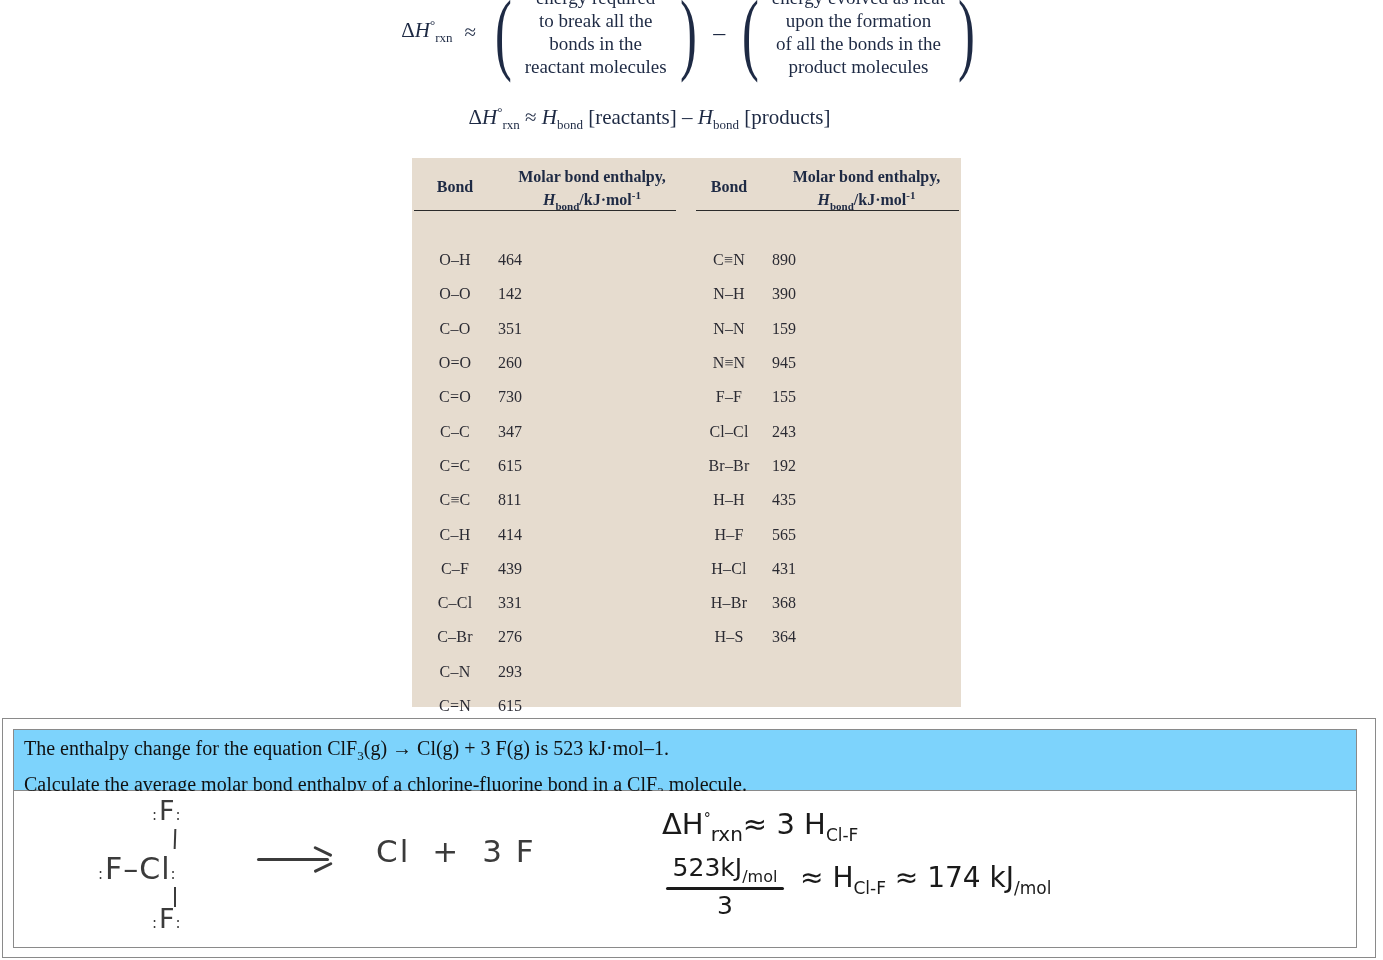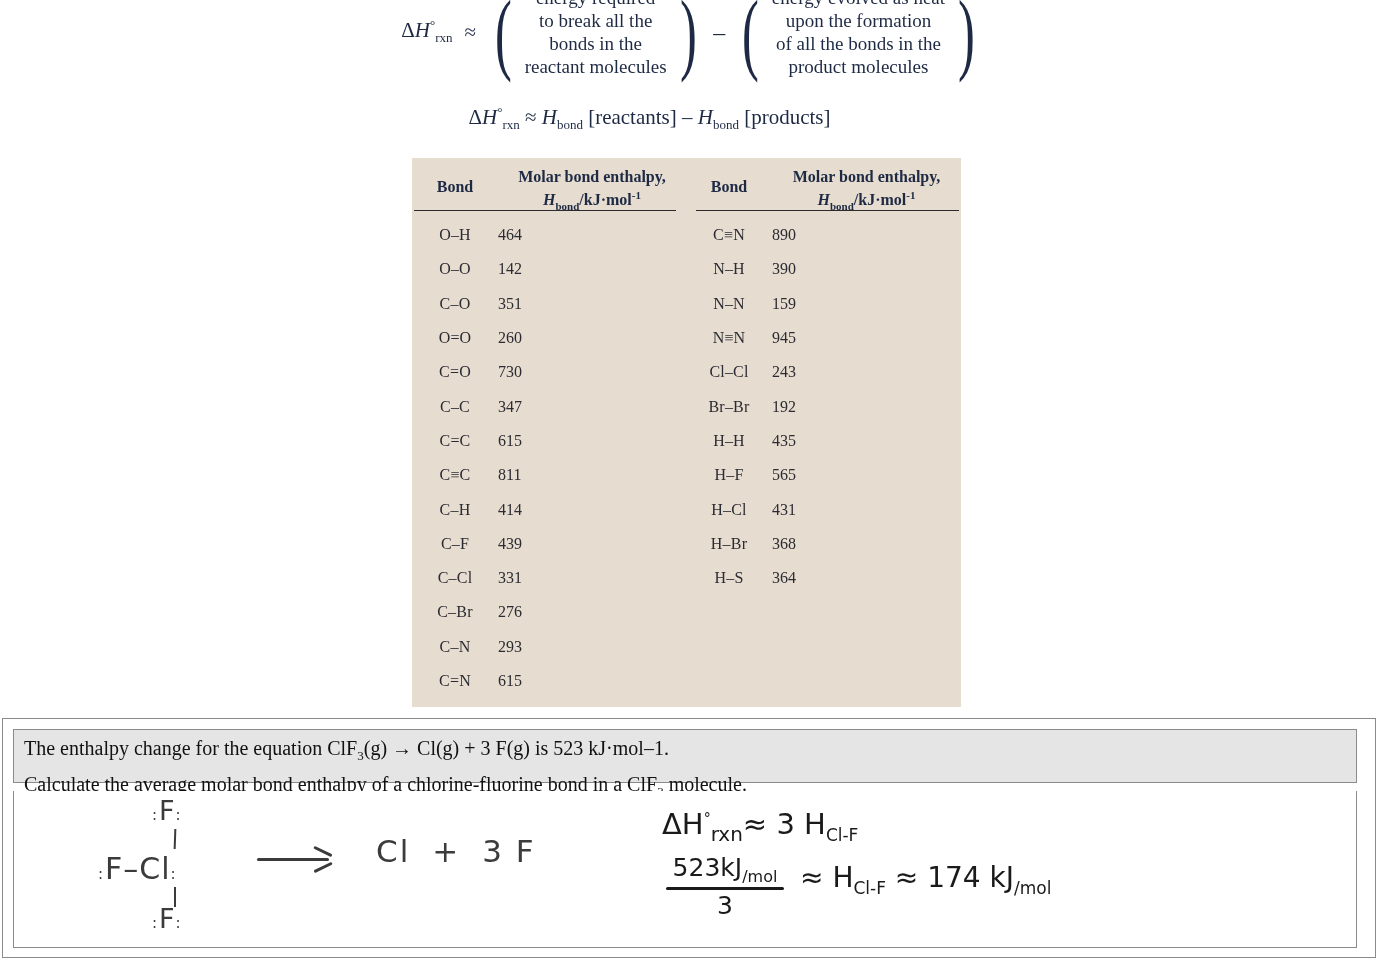"O–H" .bt-body { margin-top: none -> 25px }
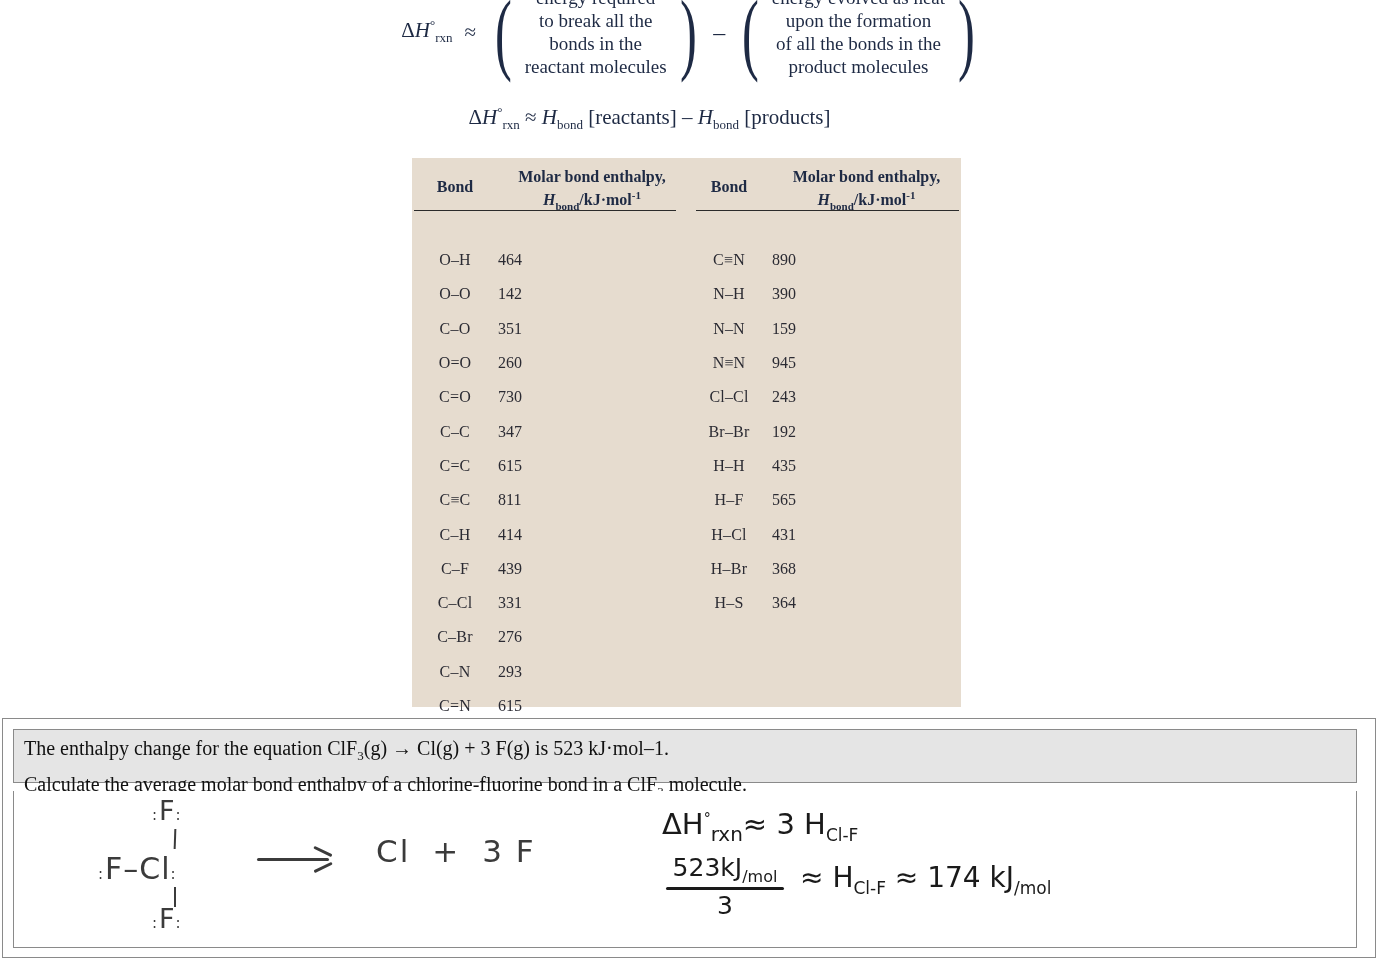"F–F" div.bt-row { html: none -> <div> <div>F–F</div> <div>155</div> </div> }
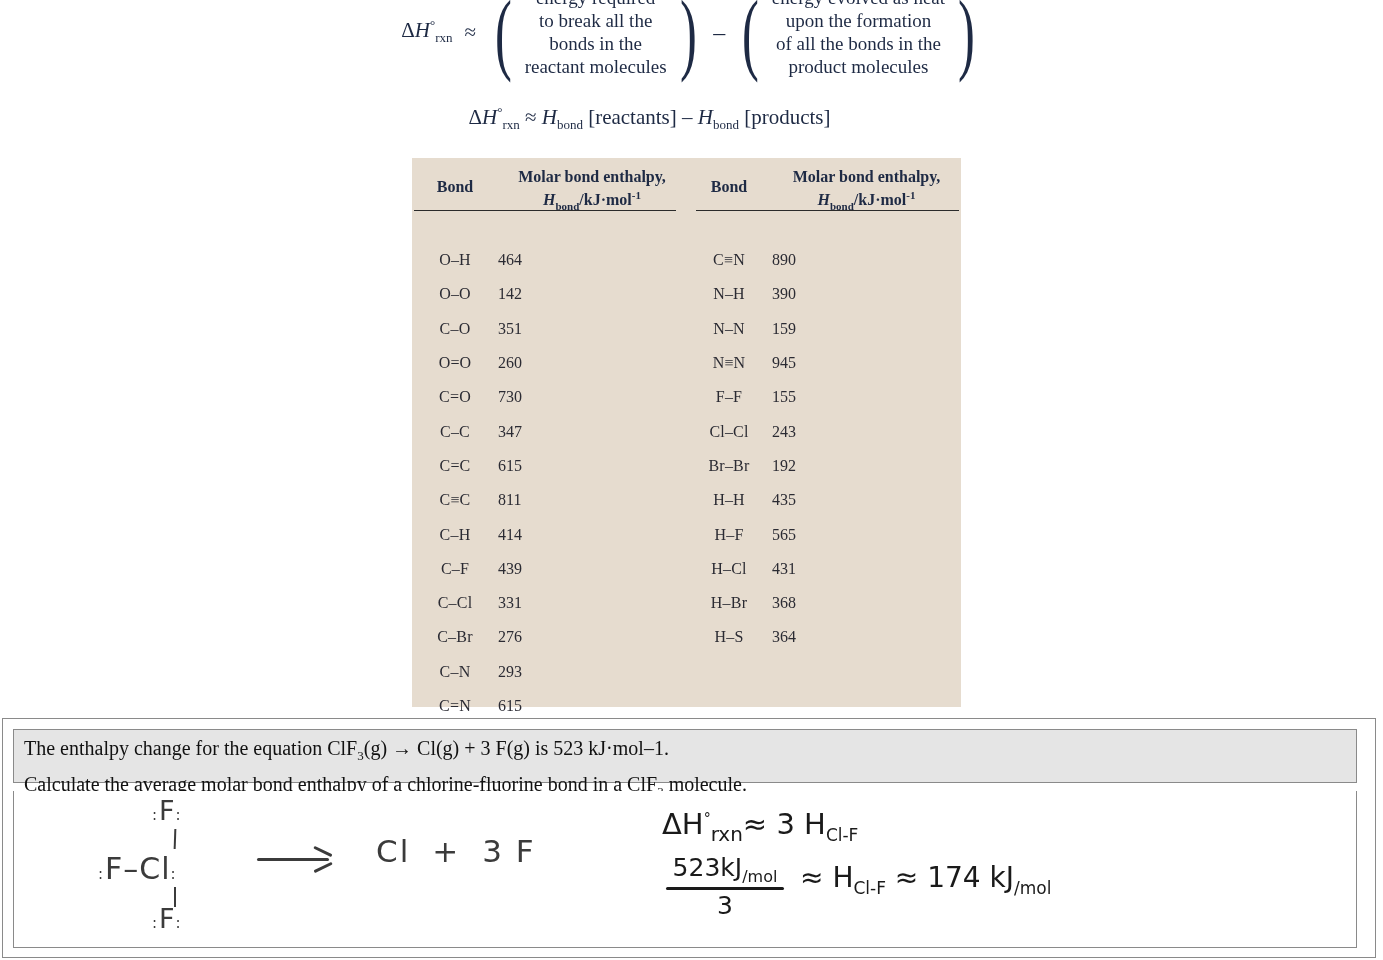"The enthalpy change for the" .qbox { background: #e5e5e5 -> #7dd3fc; height: 54px -> 62px }
